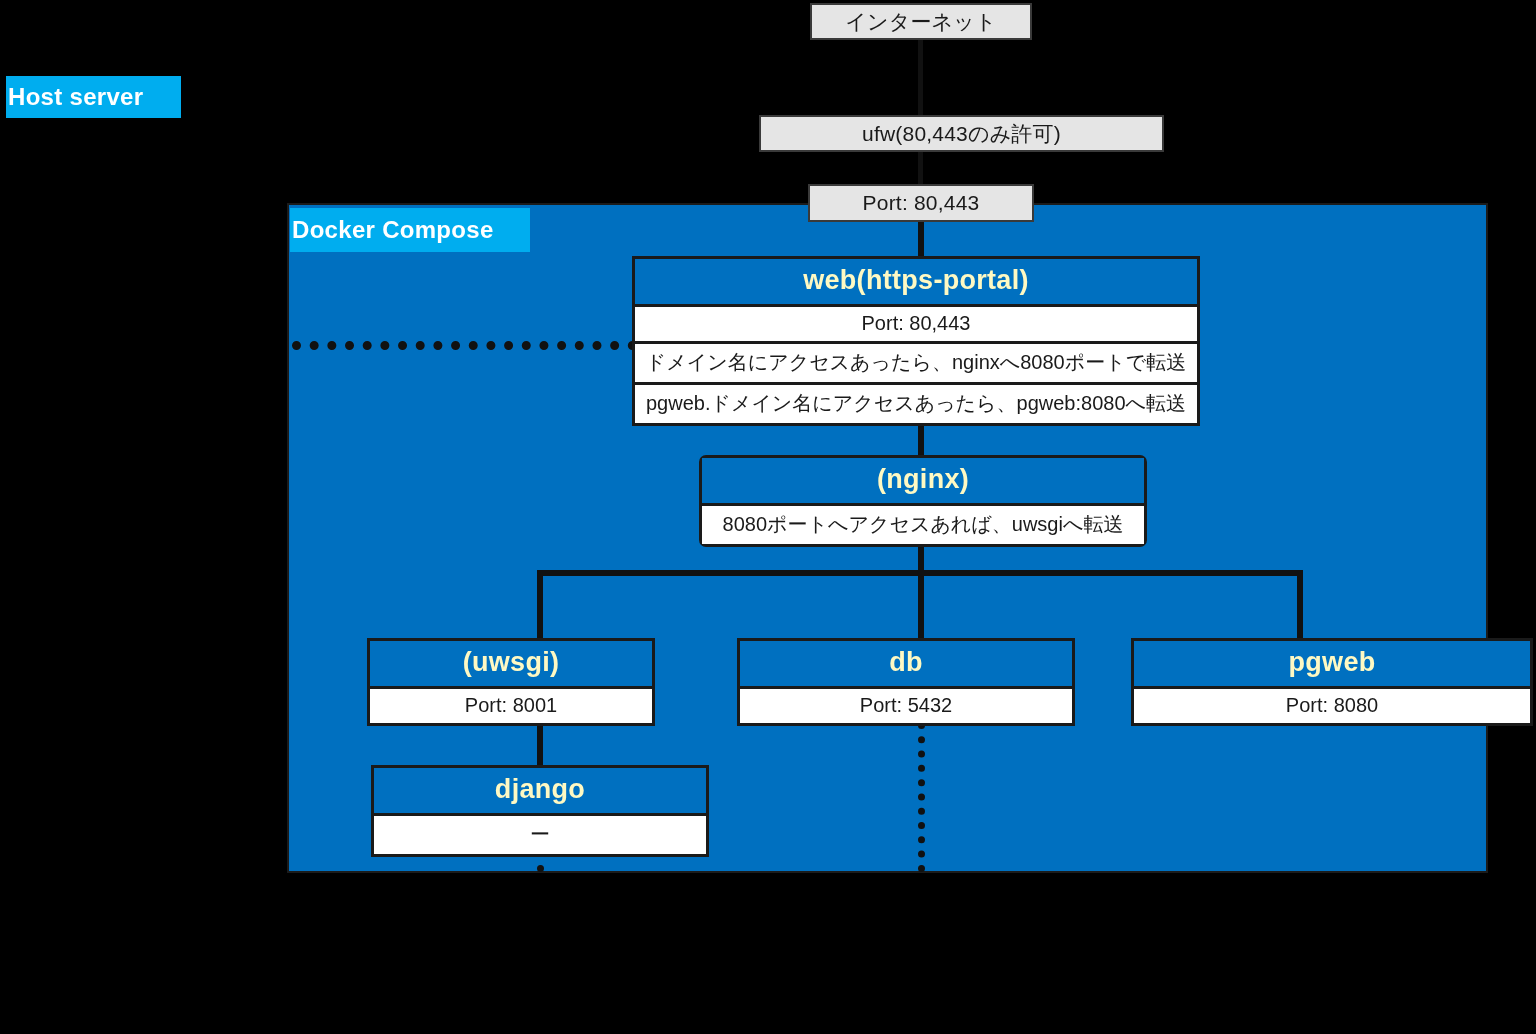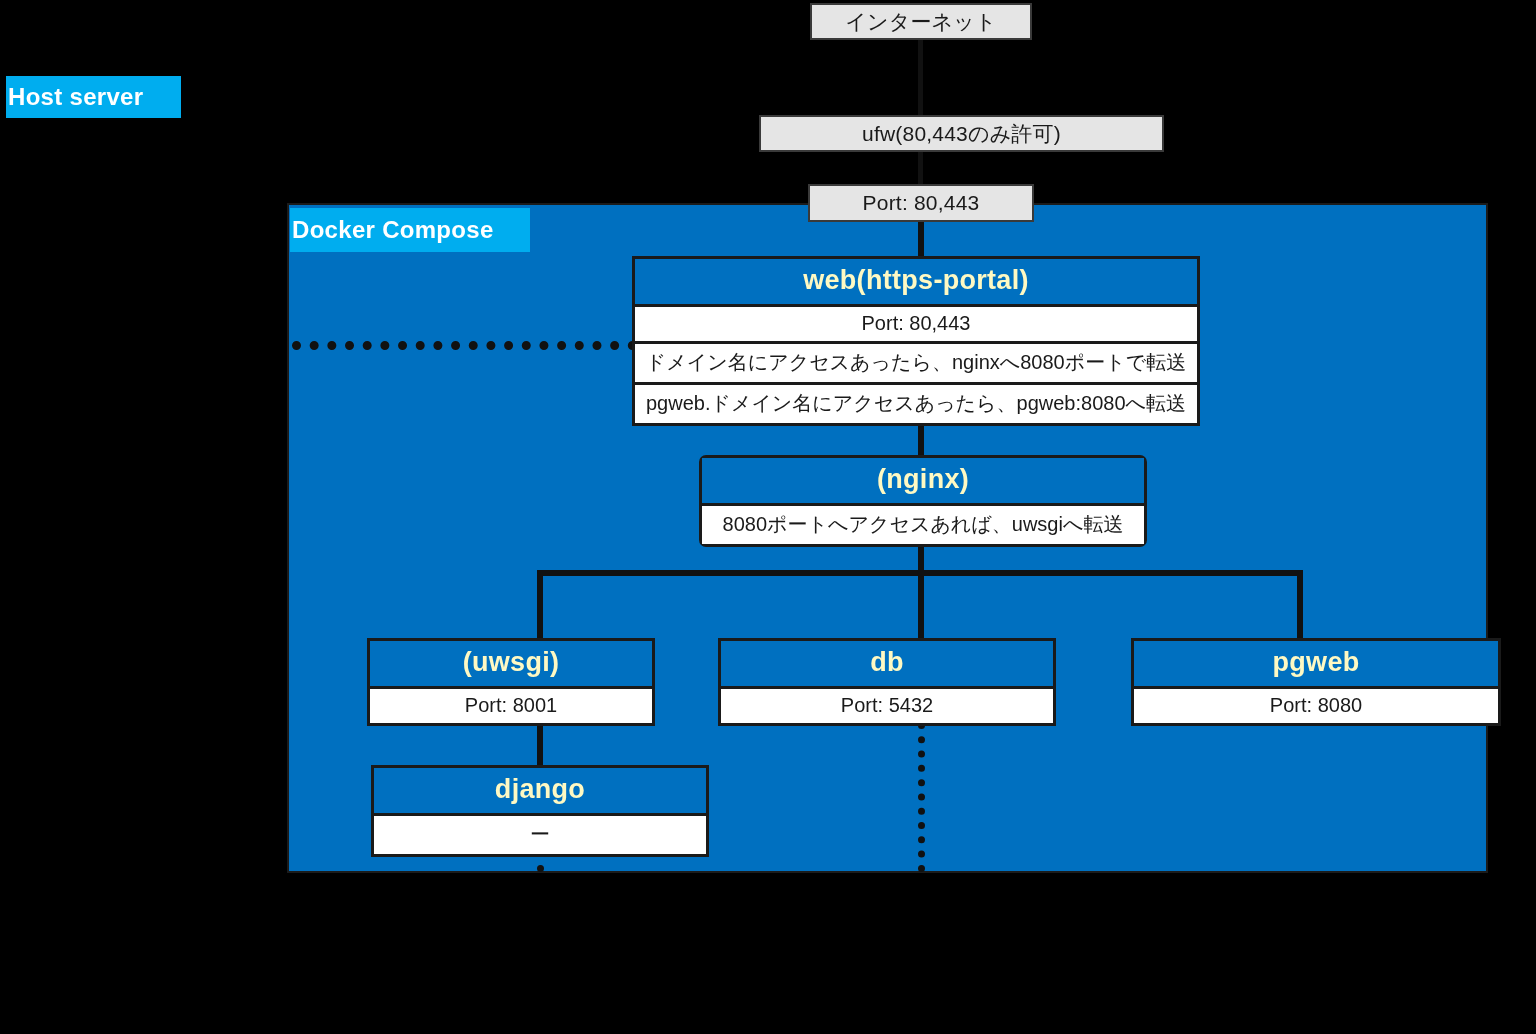"db" div.abs { left: 718px -> 737px }
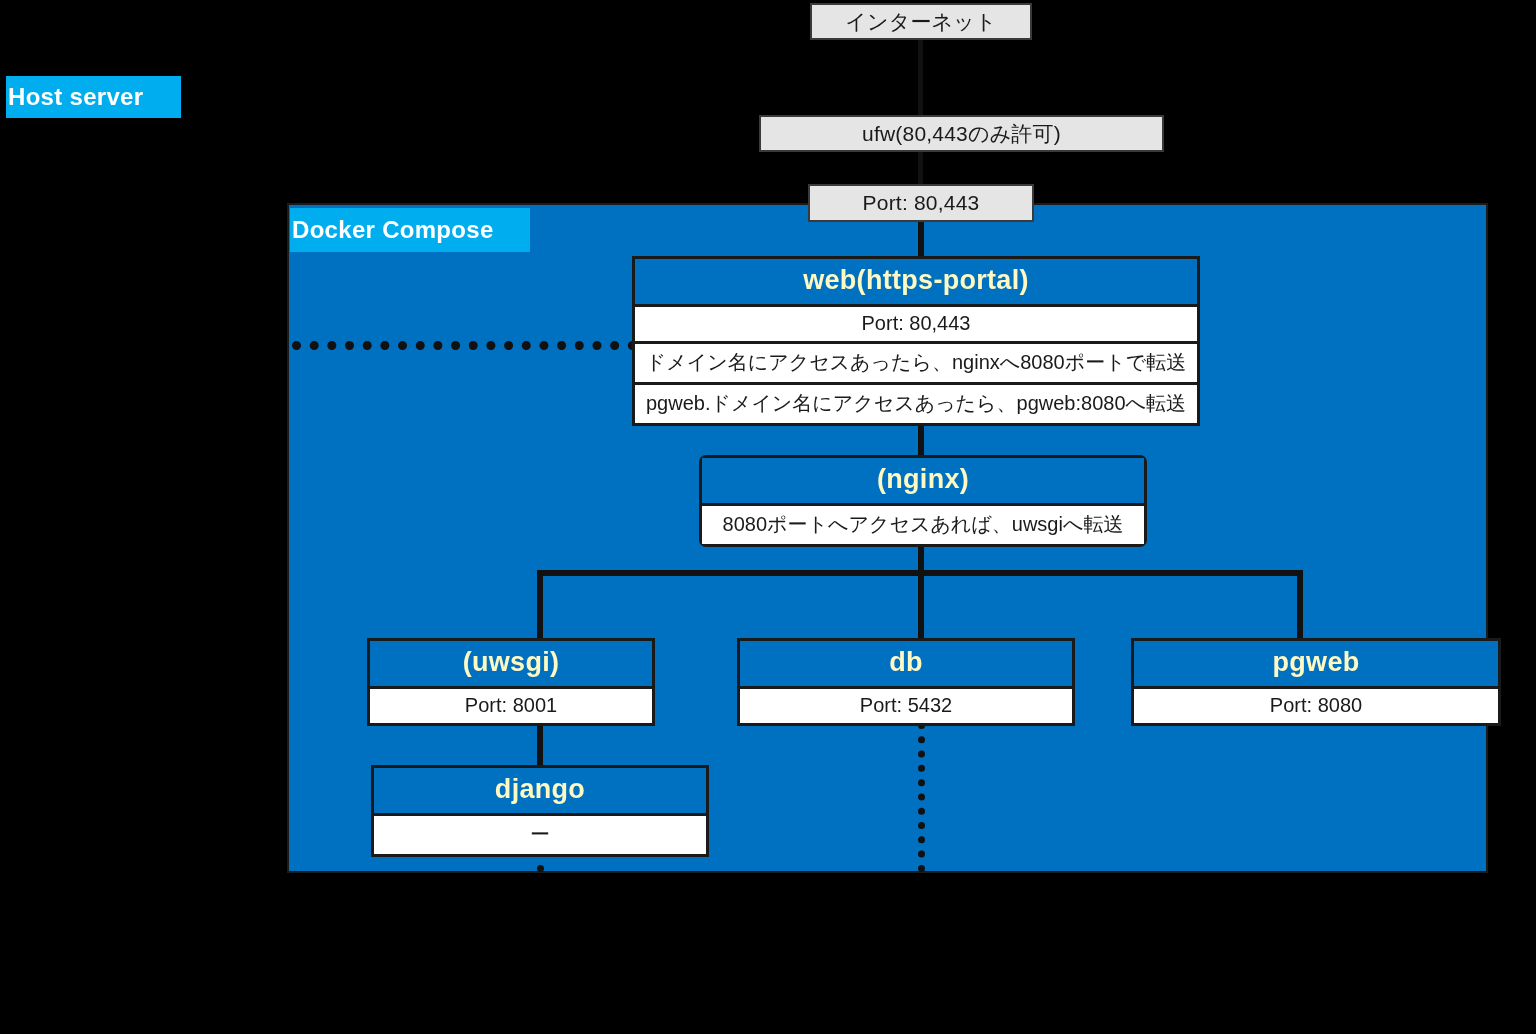"pgweb" div.abs { width: 370px -> 402px }
